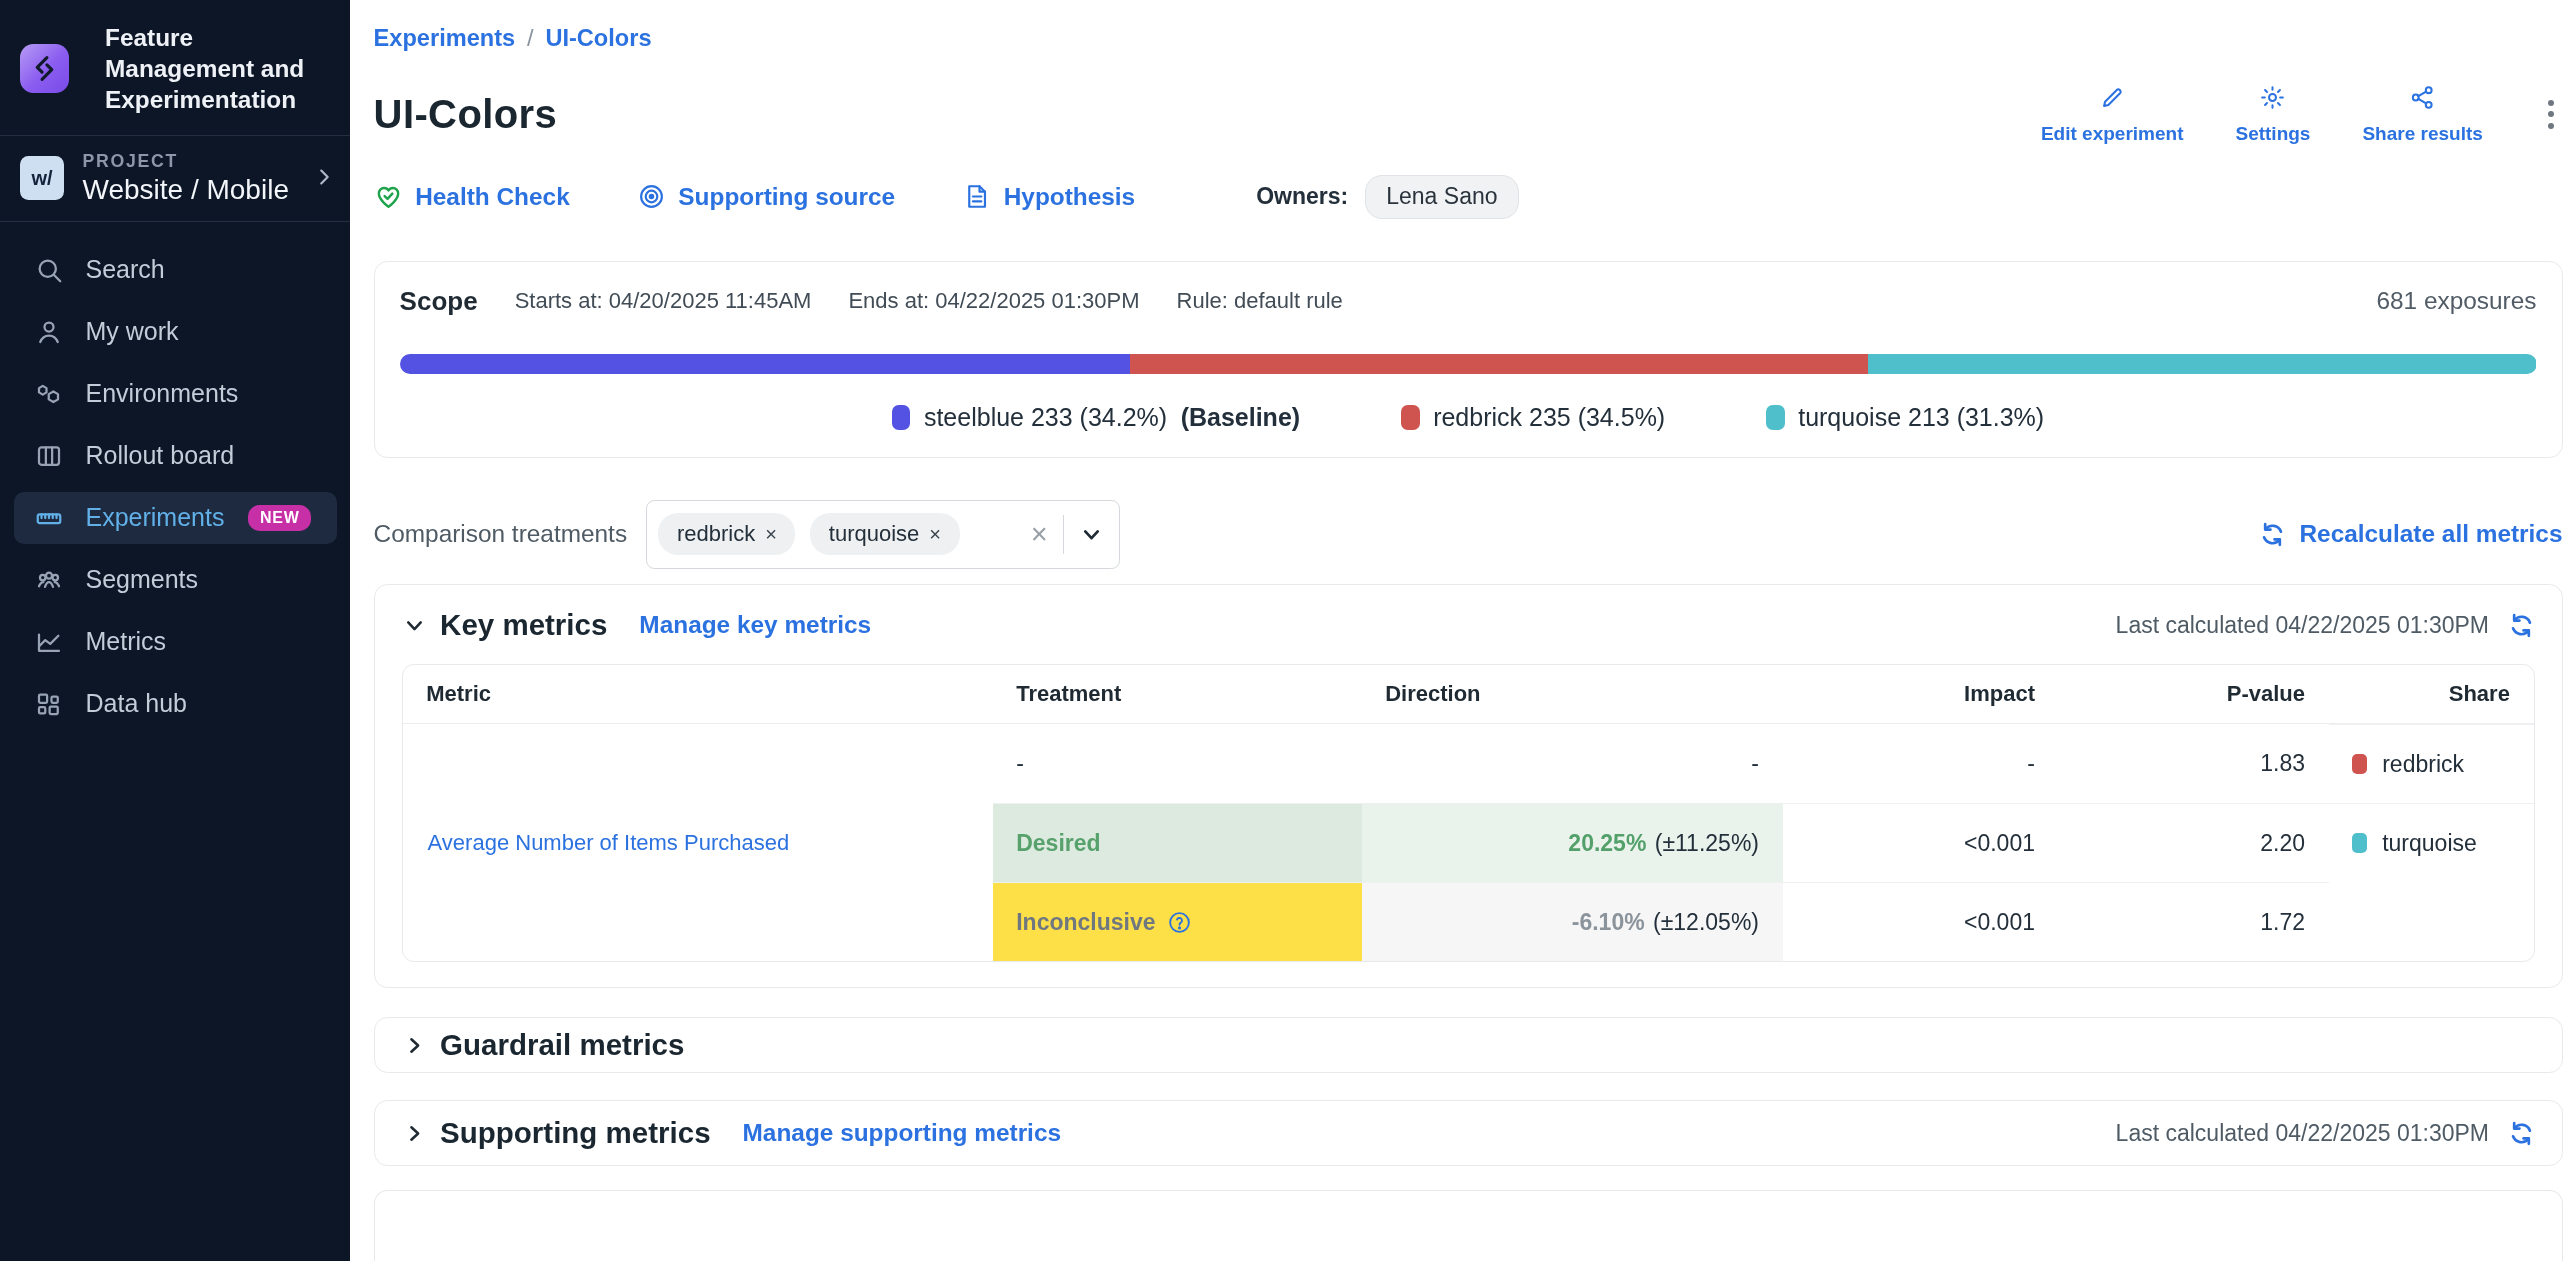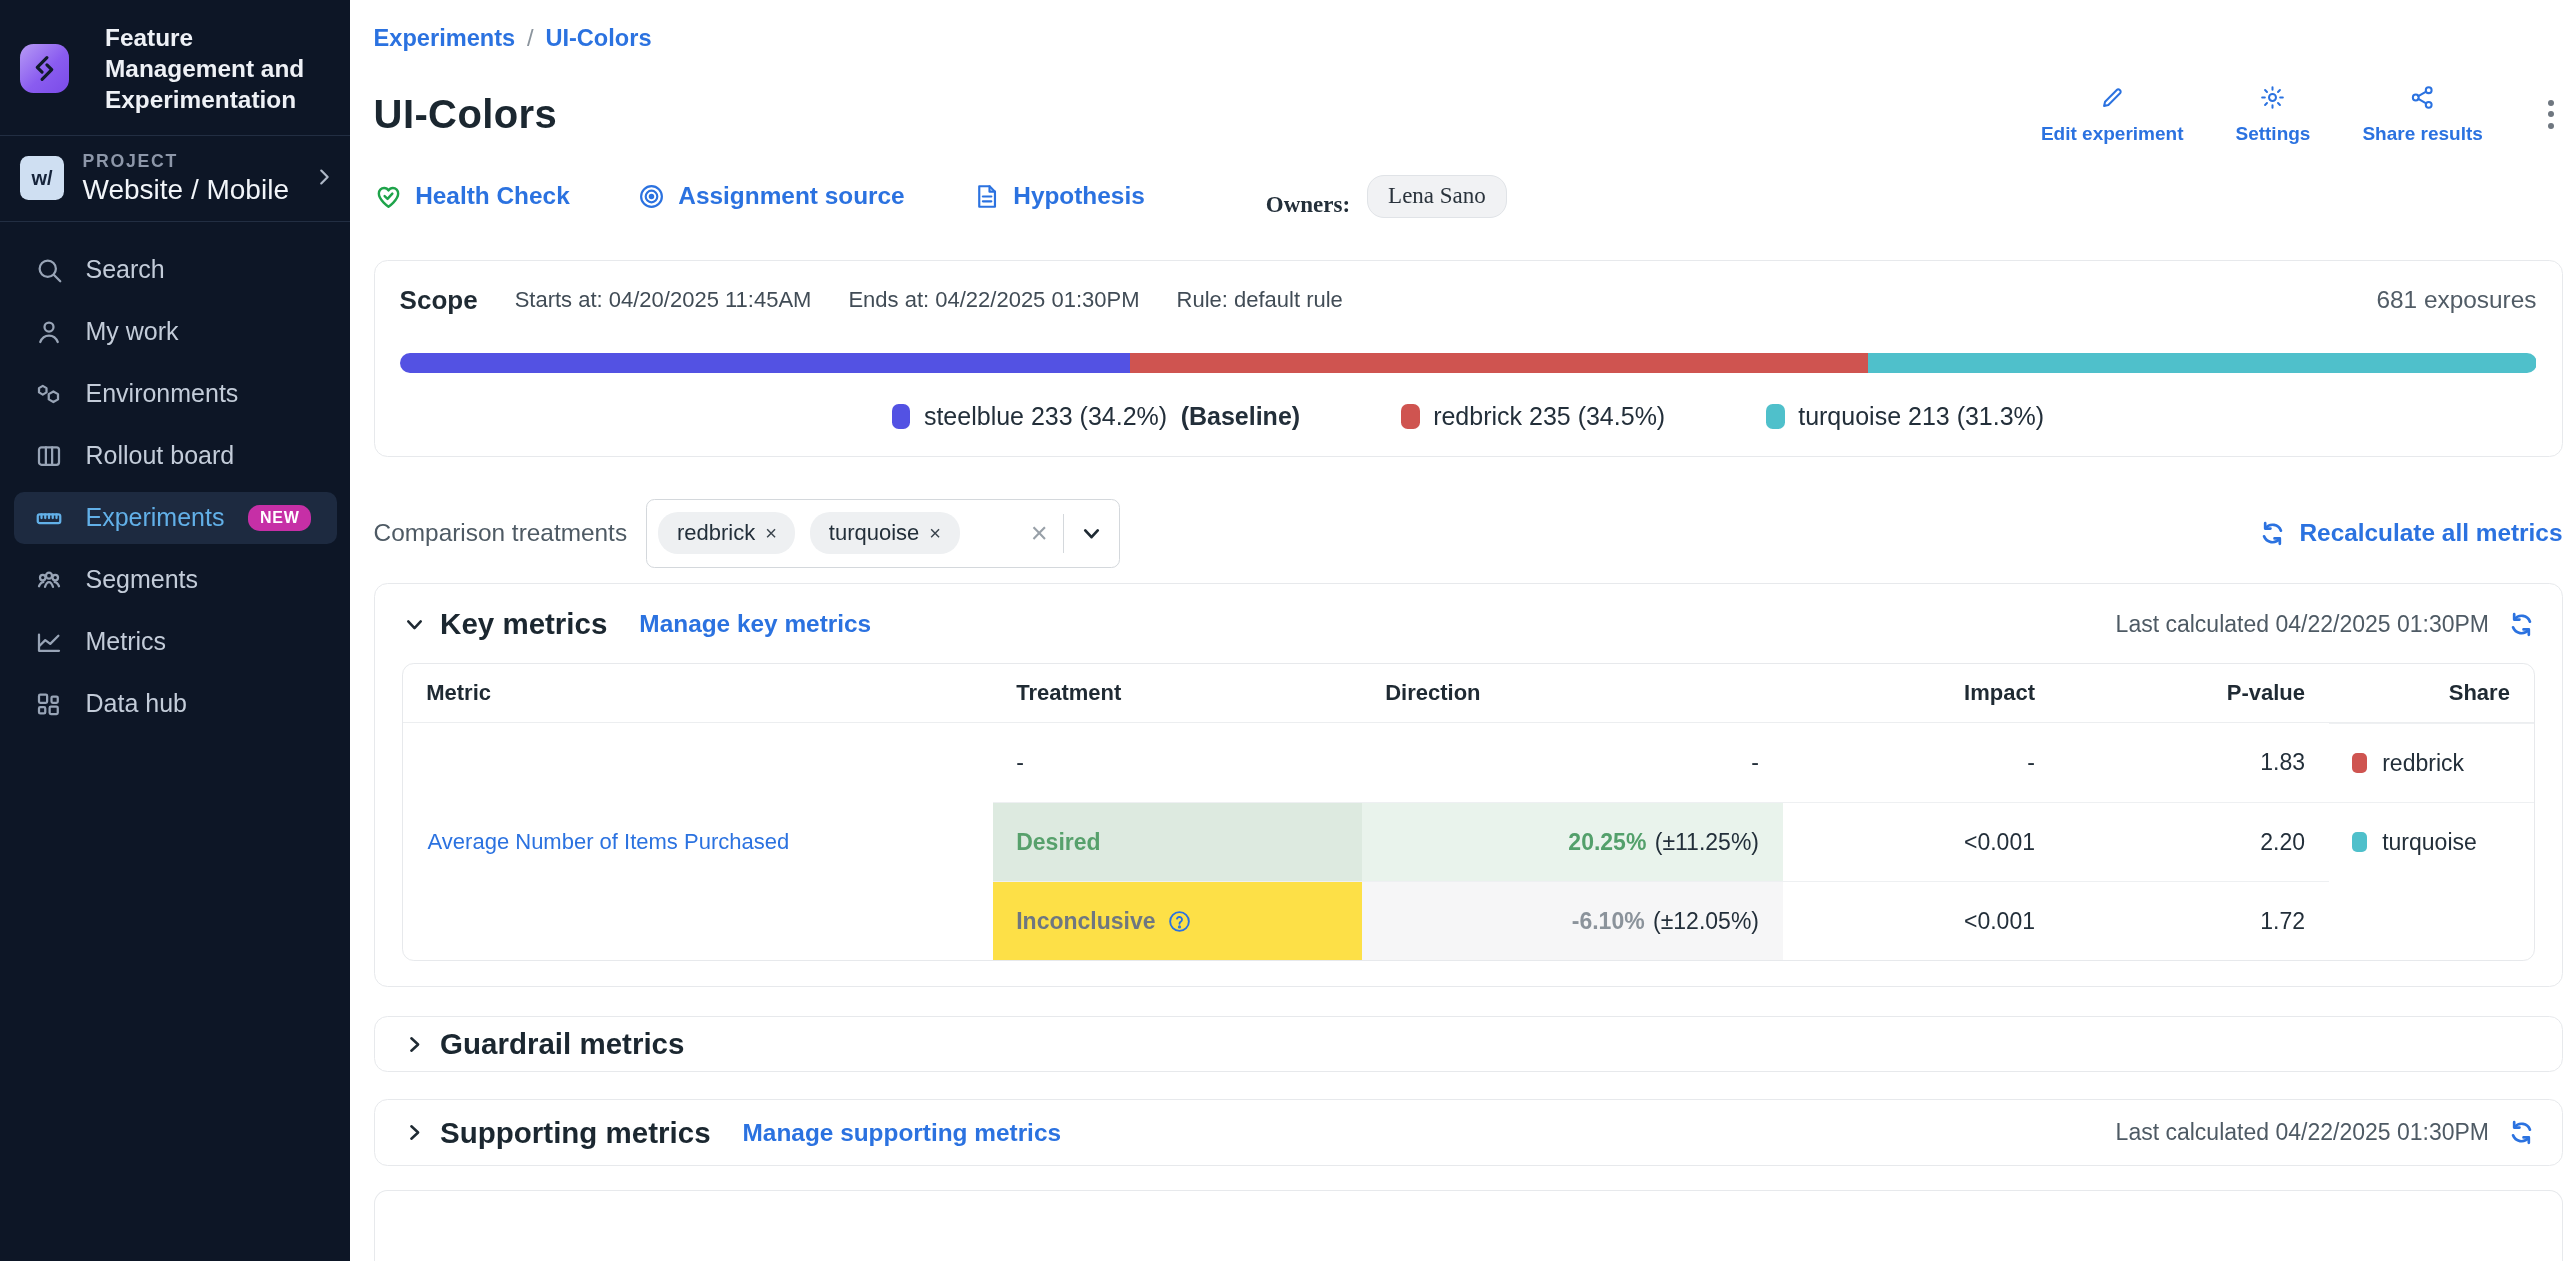"Assignment source" span { text: Assignment -> Supporting }
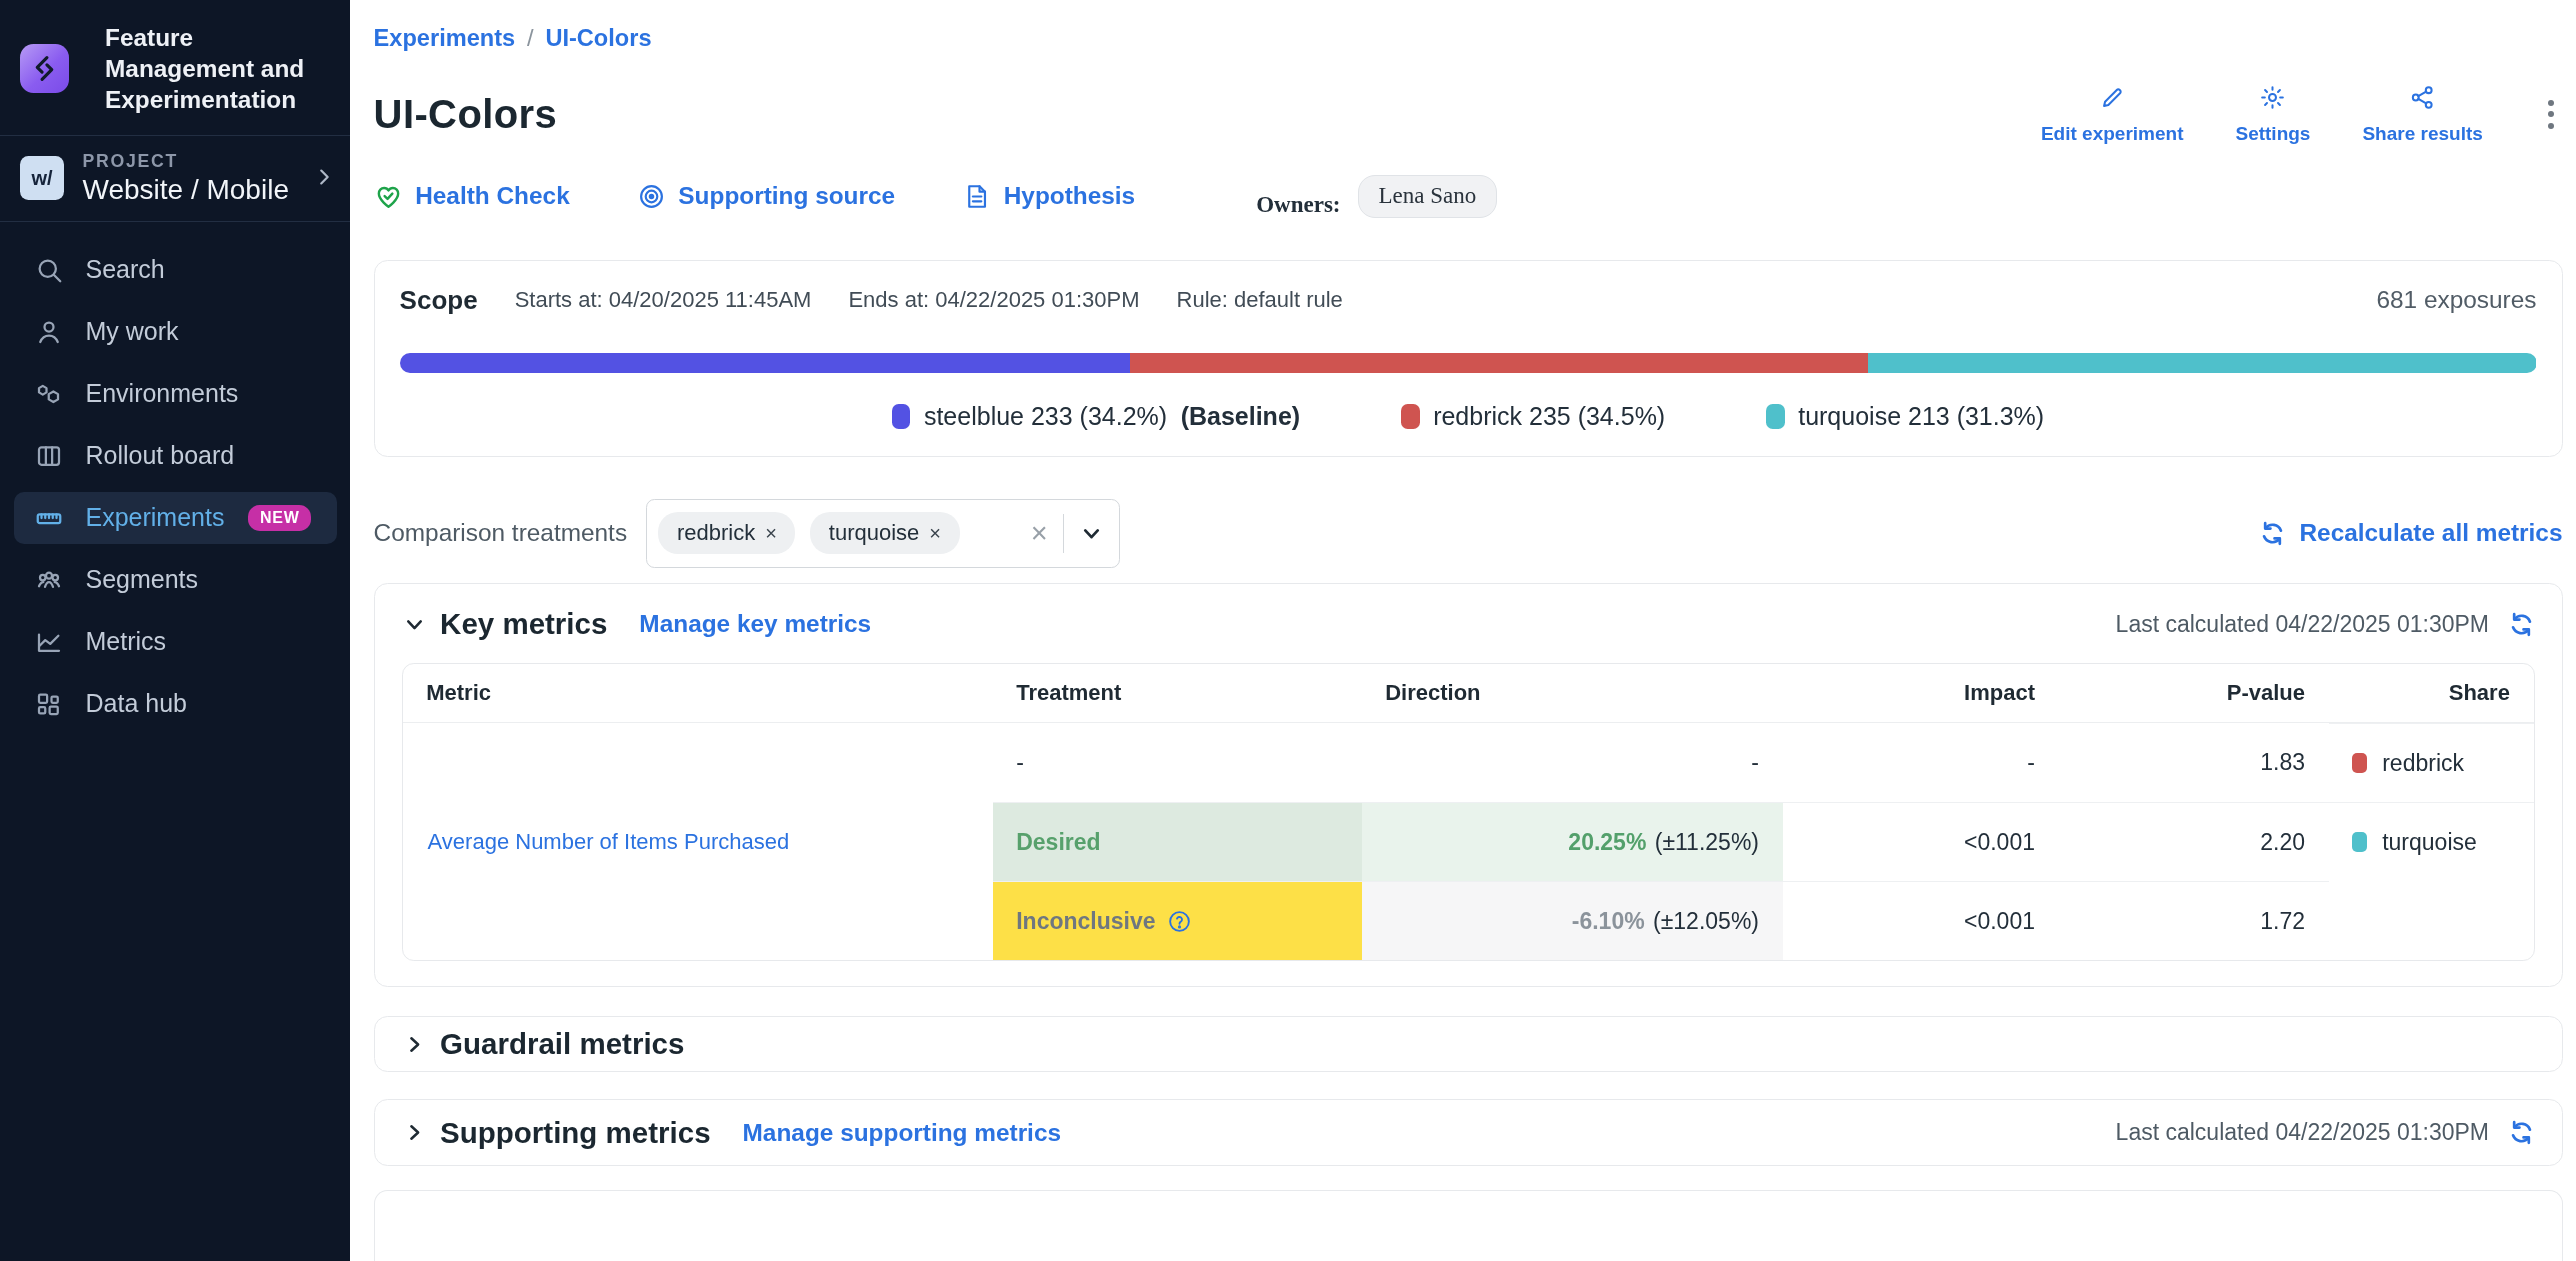"Owners:" .owners { align-items: flex-end -> center; font-family: Liberation Serif, serif -> none }
